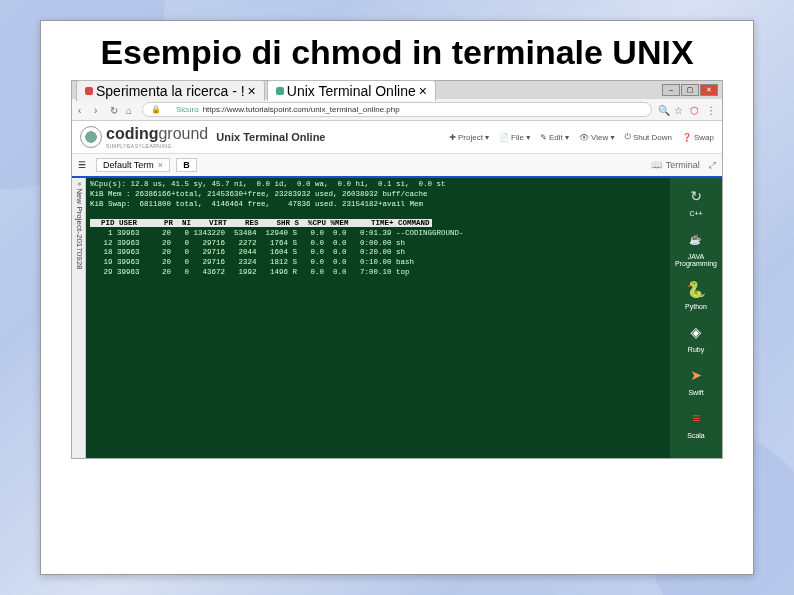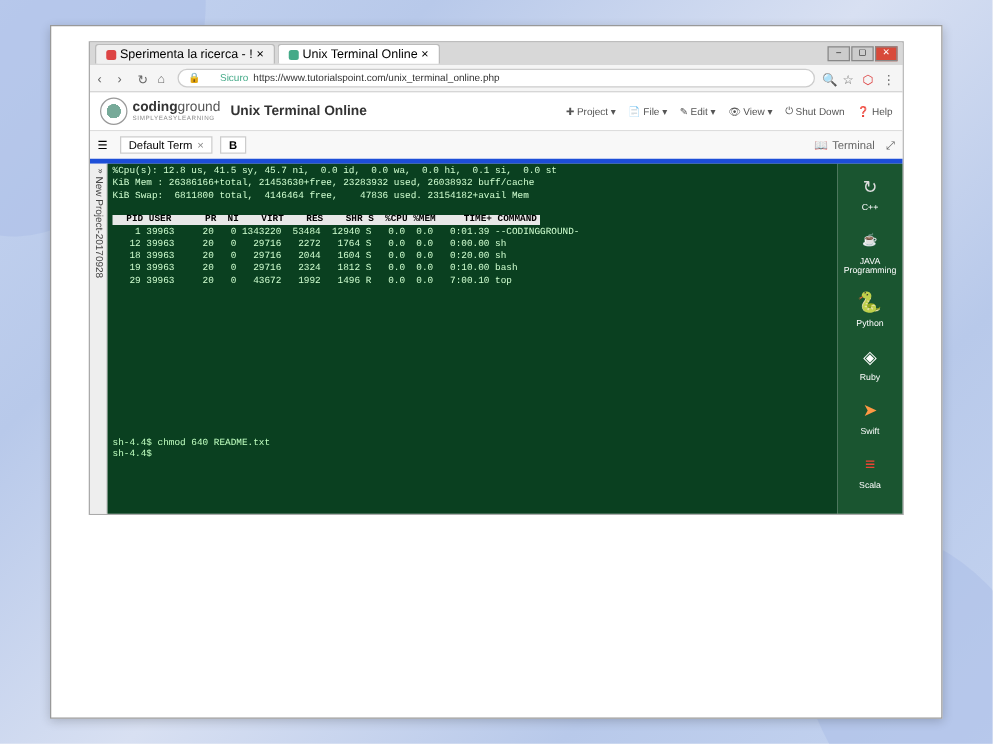"Esempio di chmod in terminale" div.slide-title { html: none -> <div>Esempio di chmod in terminale UNIX</div> }
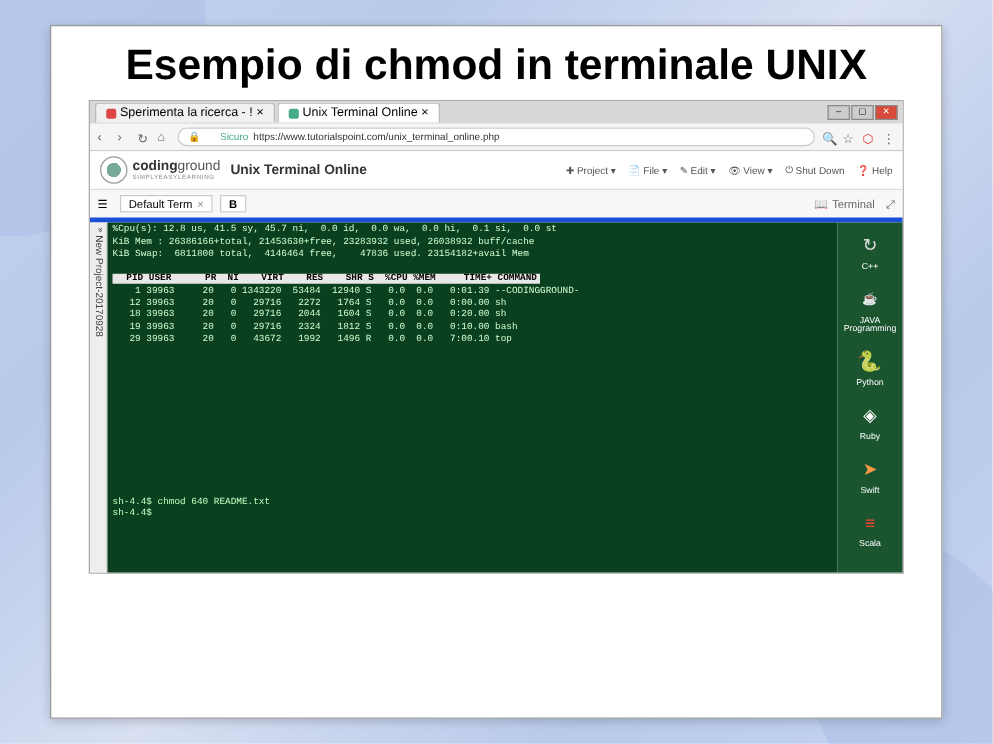"Sperimenta la ricerca - !" .tab { font-size: 10px -> 14px }
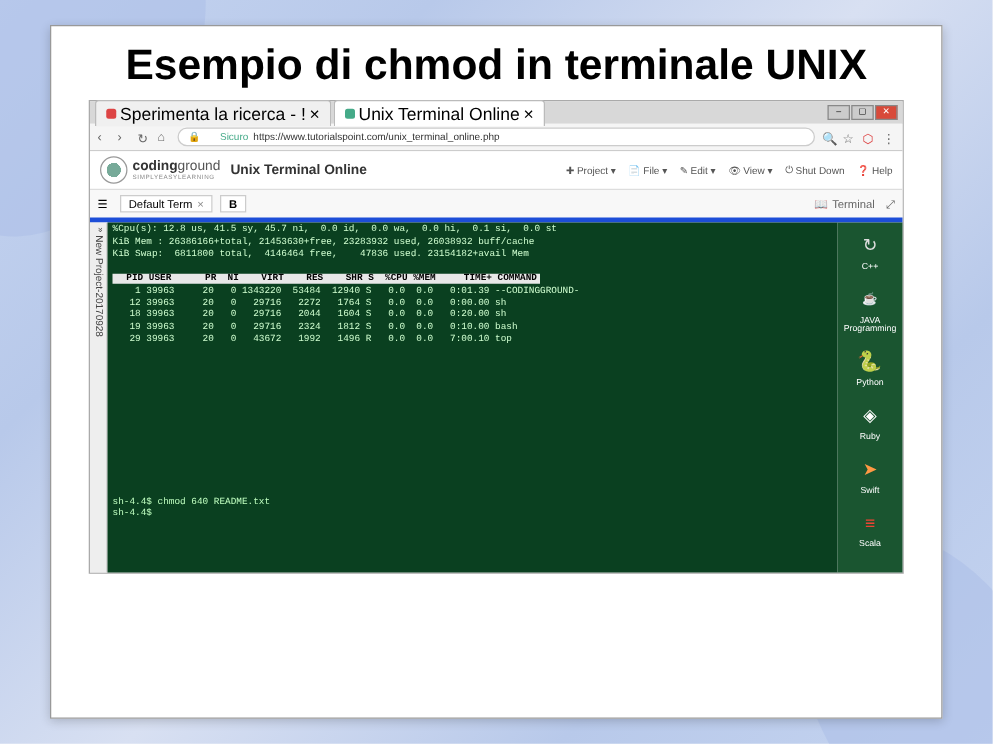"codingground" .logo-text { font-size: 11px -> 16px }
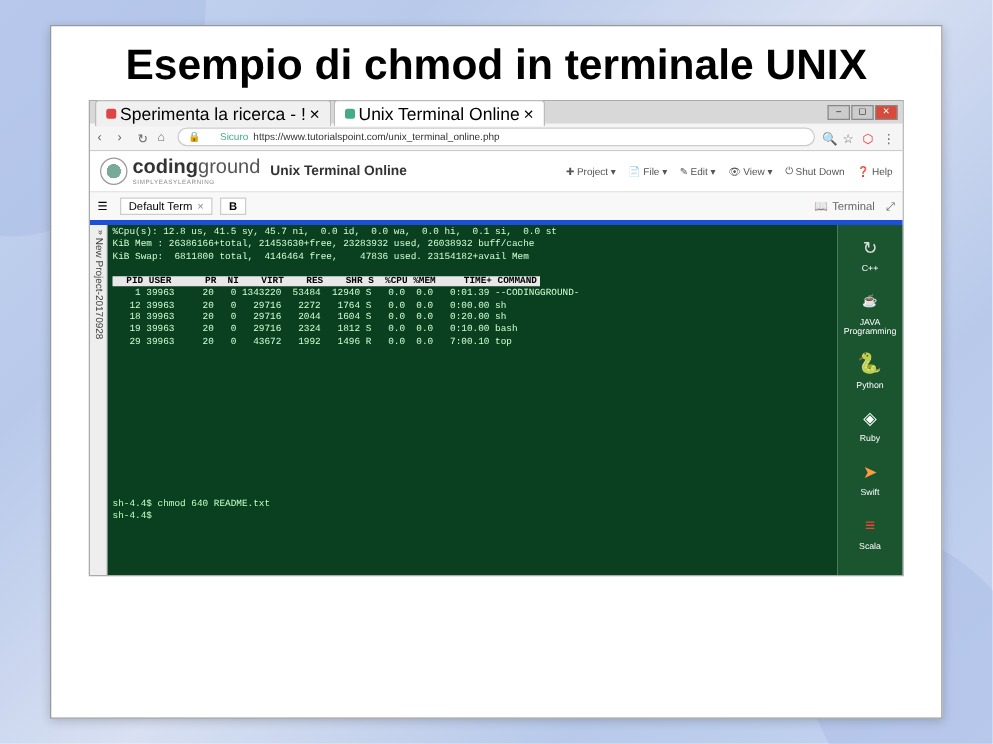"Help" span { text: Help -> Swap }
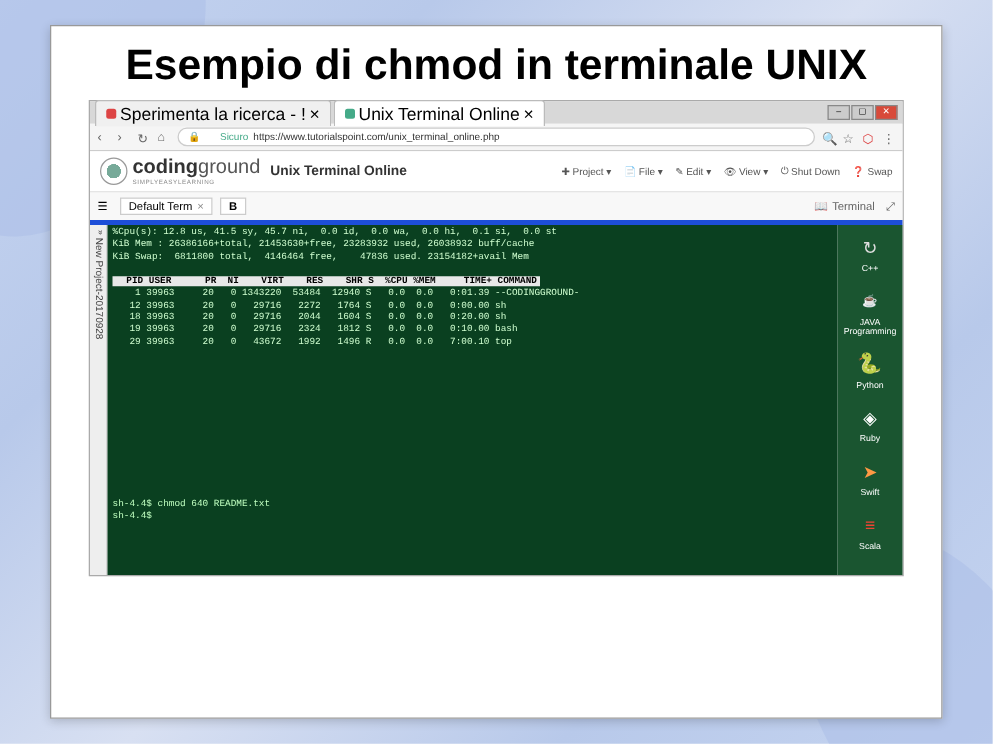"Default Term" .ide-toolbar { border-bottom: 4px solid #1d4ed8 -> 2px solid #1d4ed8 }
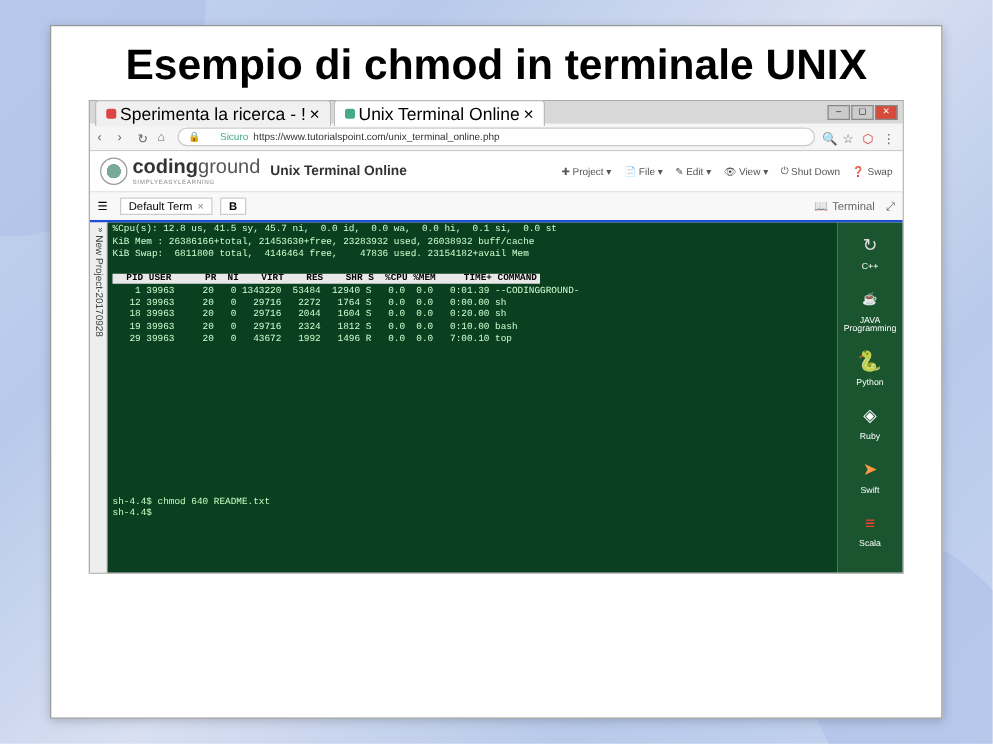"sh-4.4$ chmod 640 README.txt sh-4.4$" div.prompt-area { html: <div><span>sh-4.4$ chmod 640 README.txt</span> <span>sh-4.4$</span></div> -> none }
